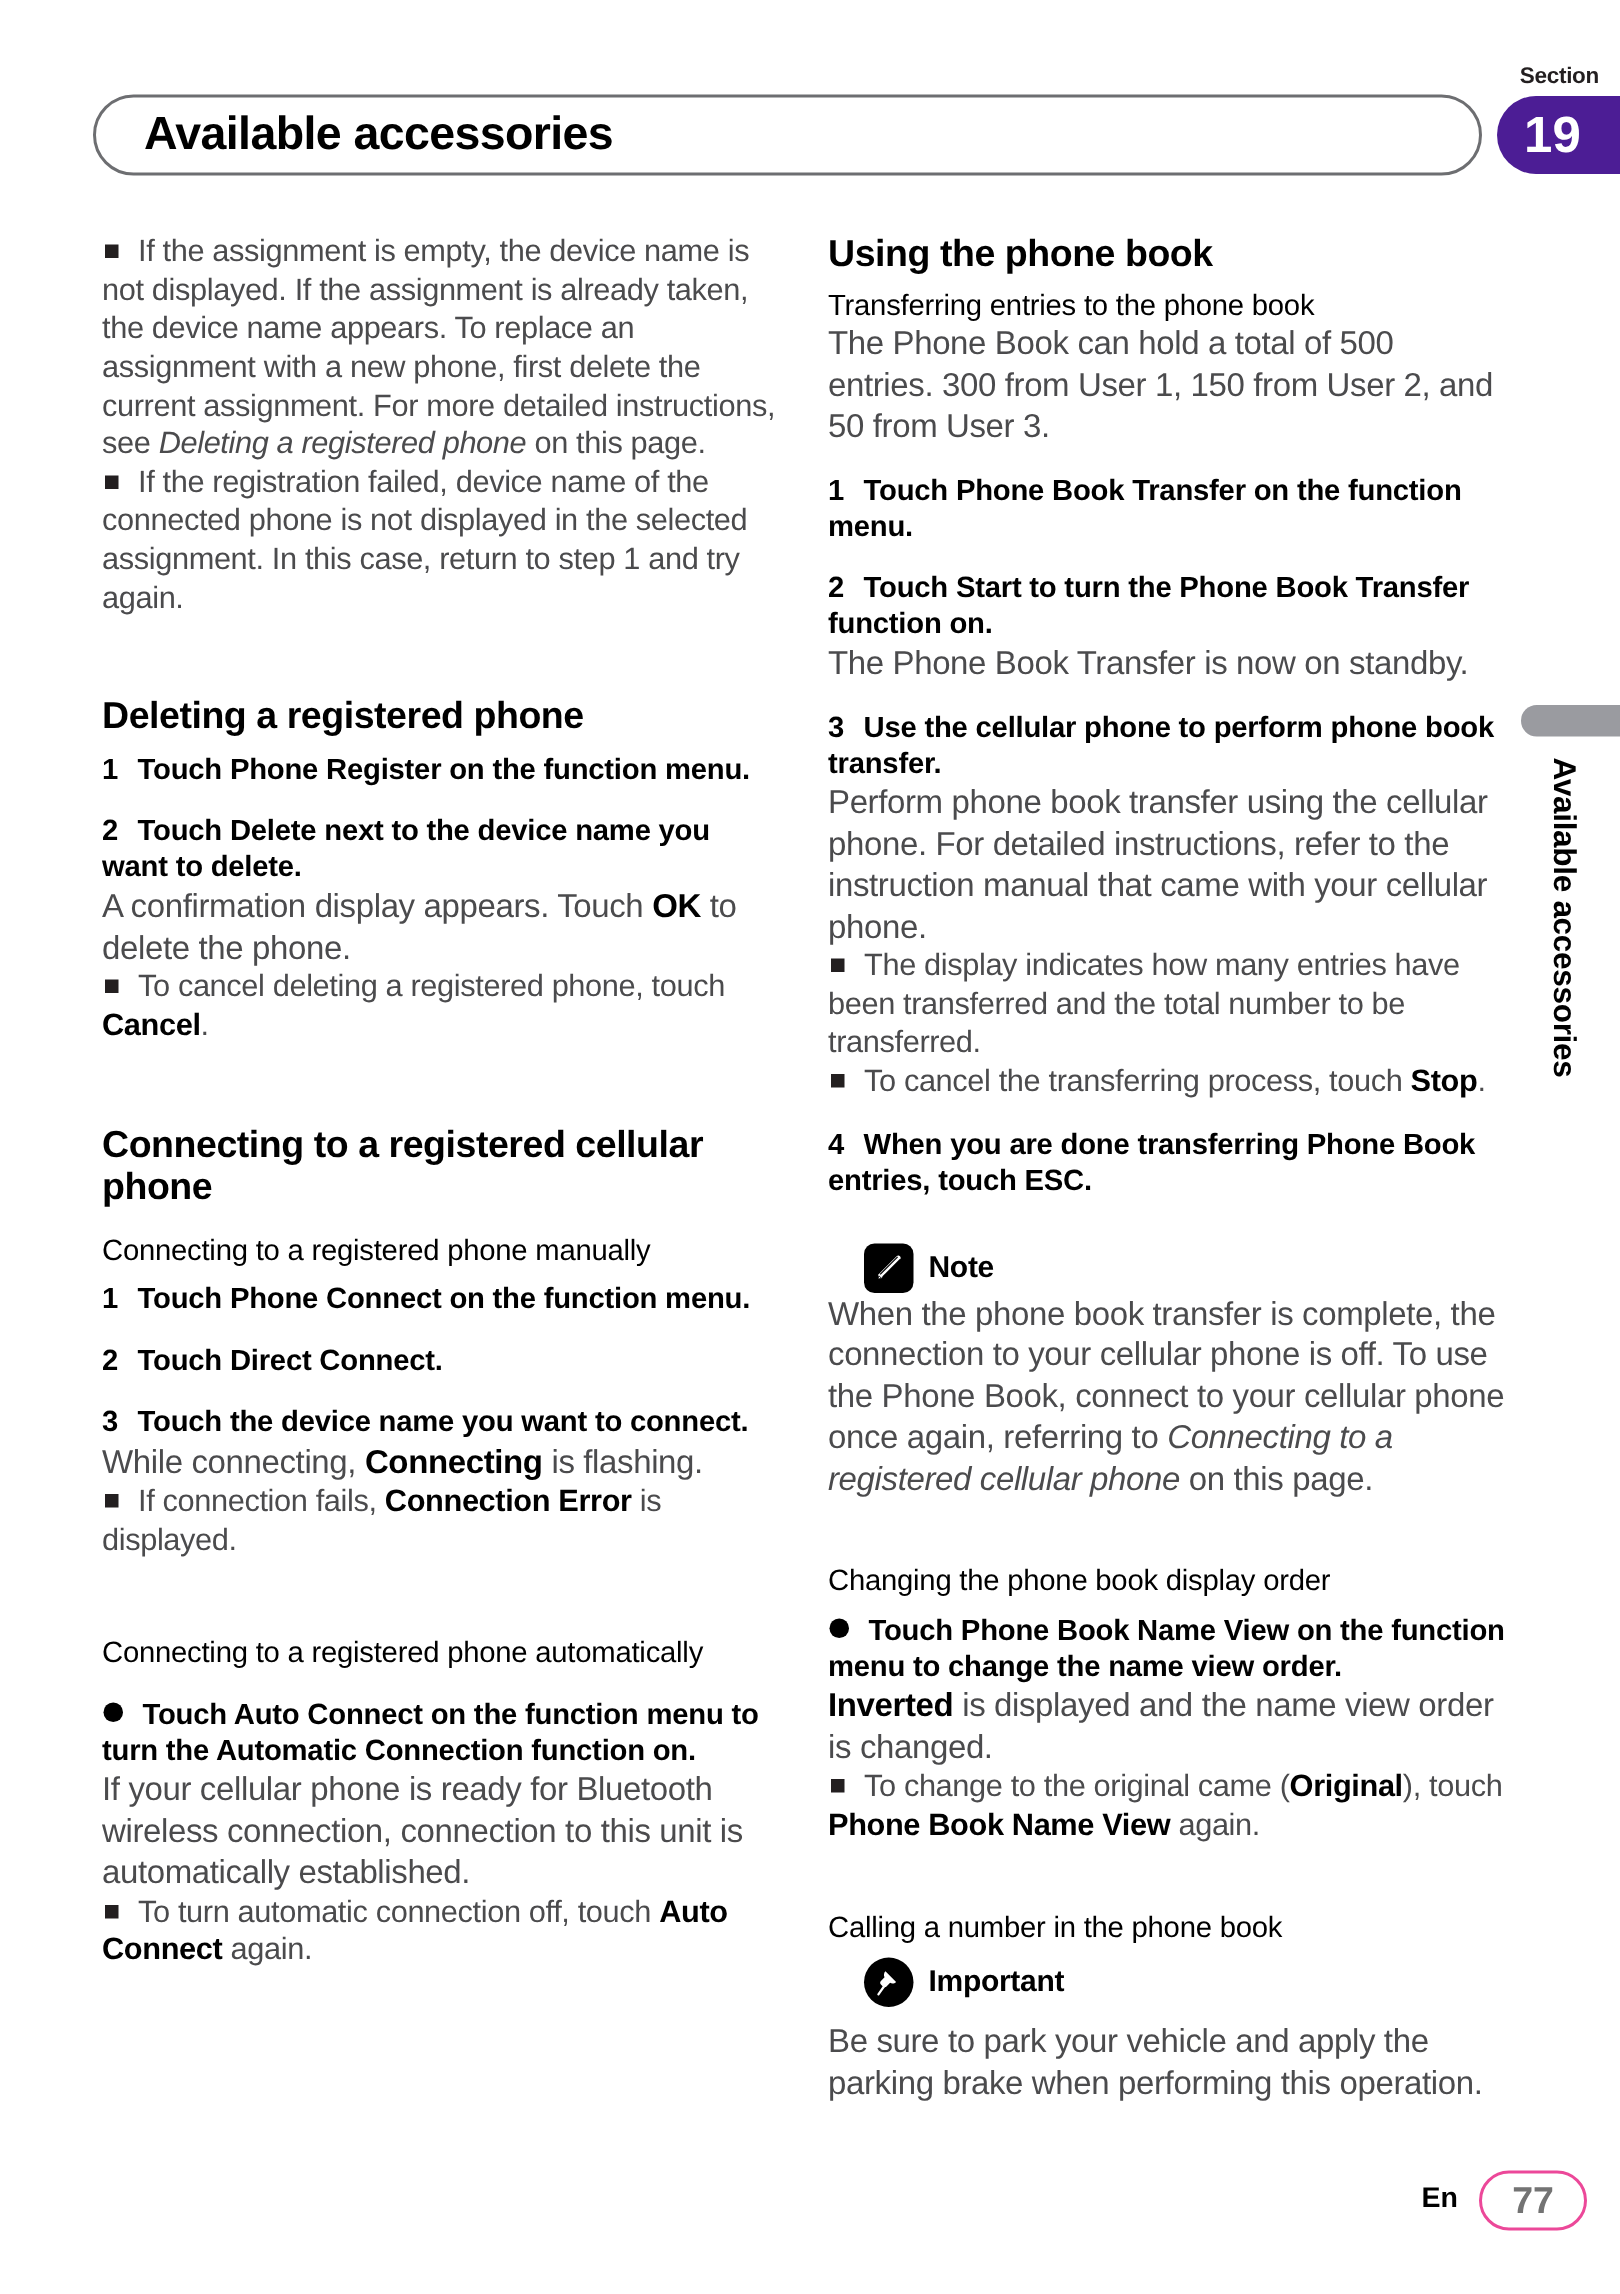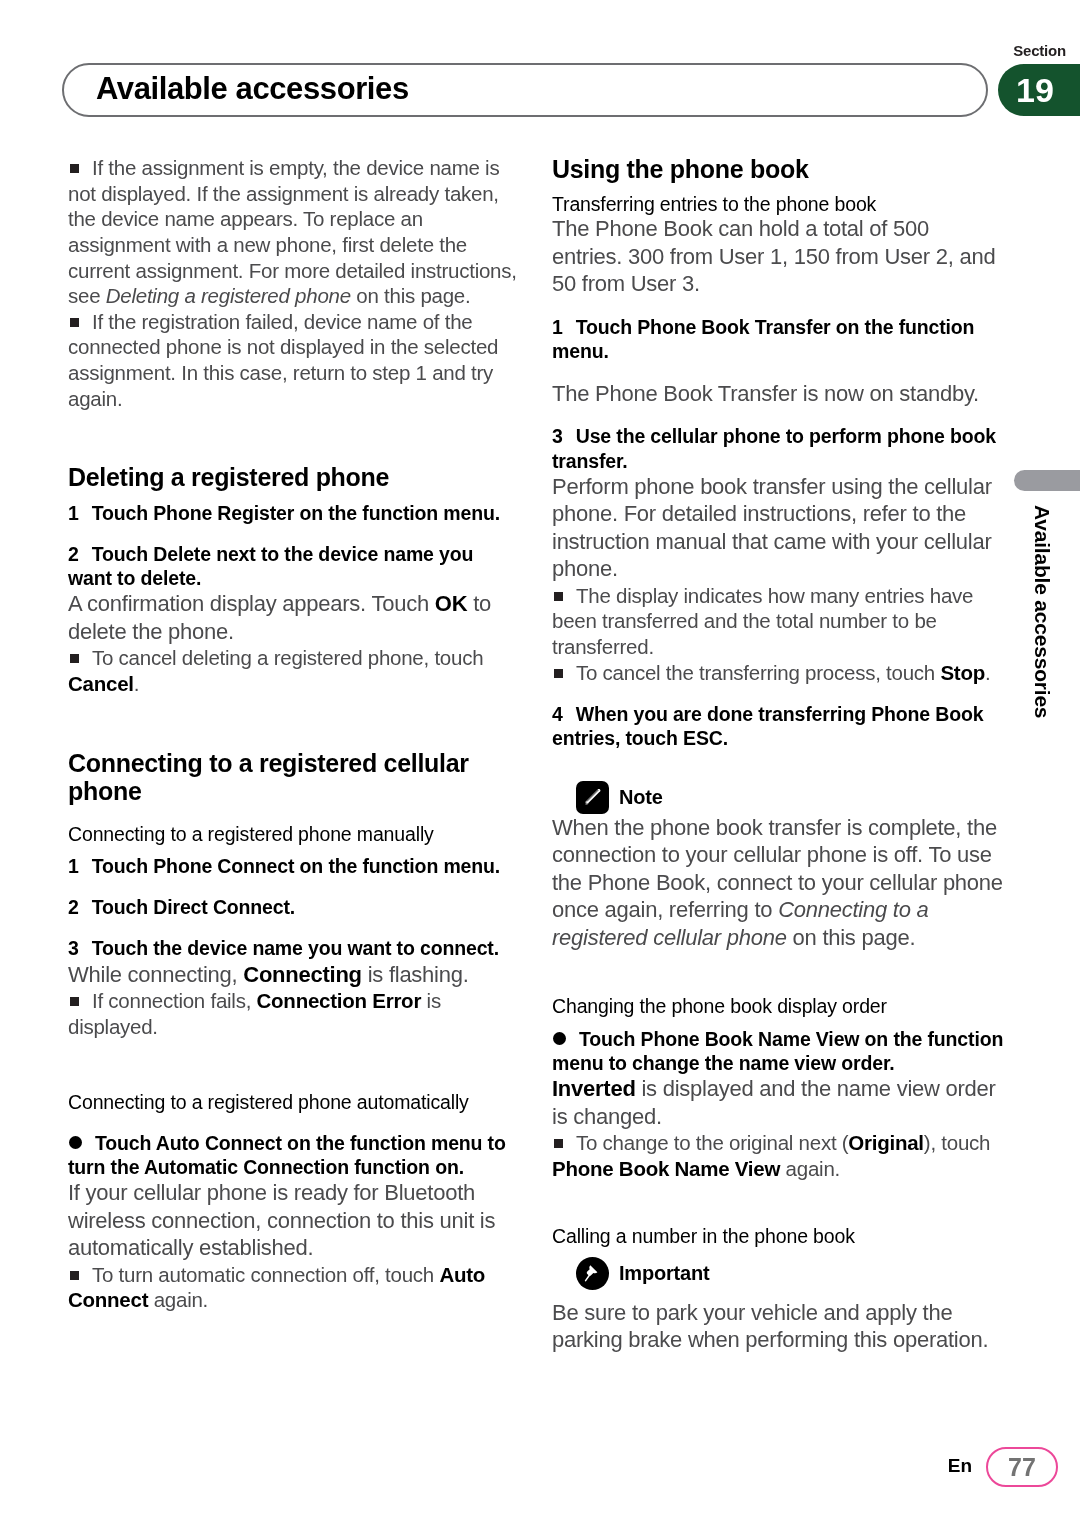"19" .section-badge { background: #14532d -> #4c1d95 }
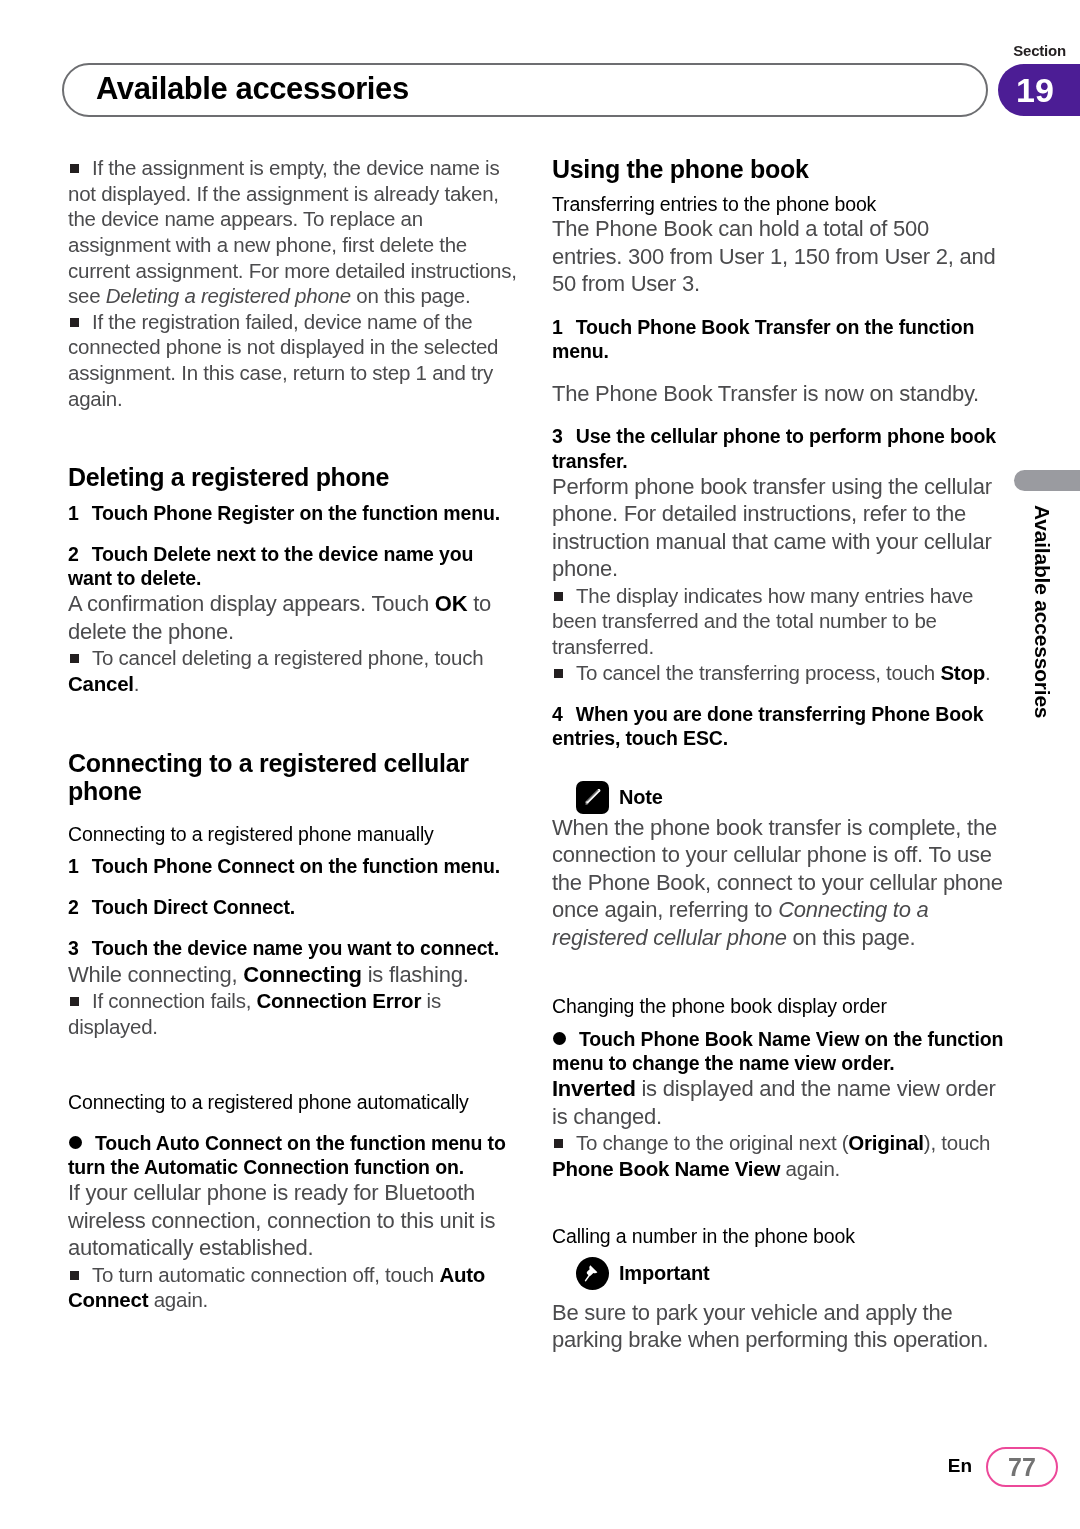"2 Touch Start to turn" p.step { html: none -> <p><span>2</span><span>Touch Start to turn the Phone Book Transfer function on.</span></p> }
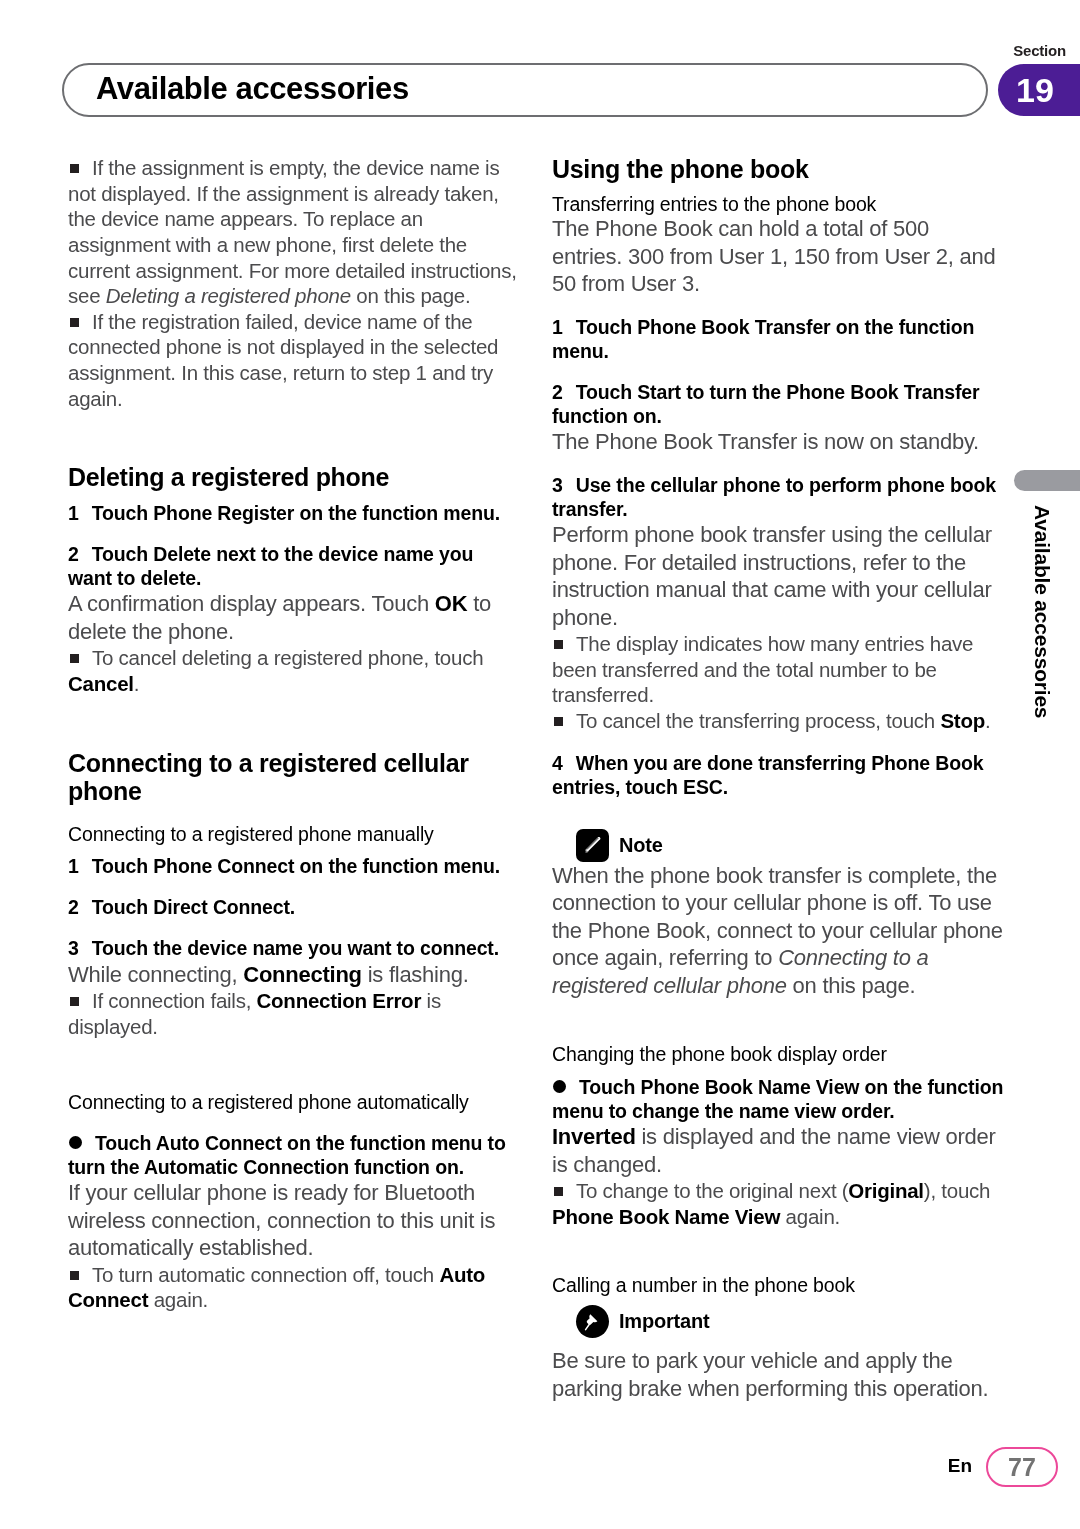"To change to the original" span { text: next -> came }
